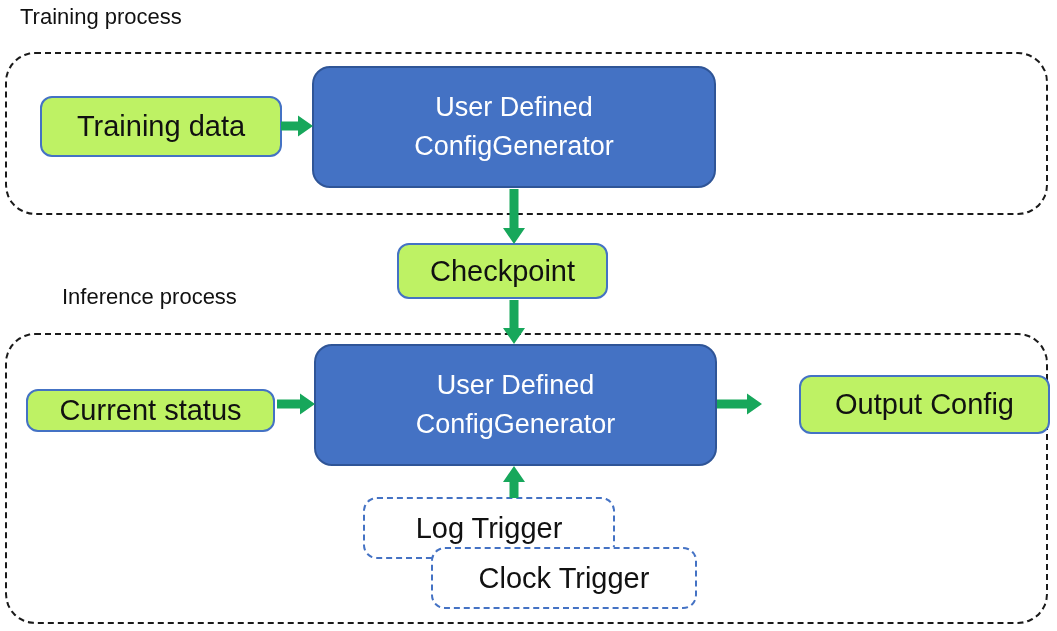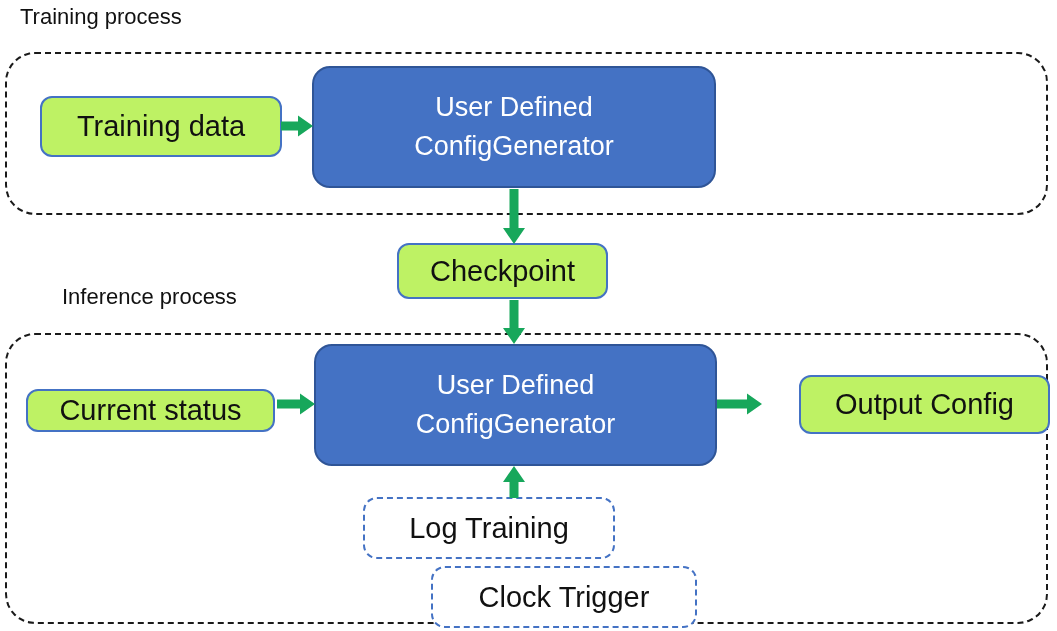"Log Training" div.trigger { text: Training -> Trigger }
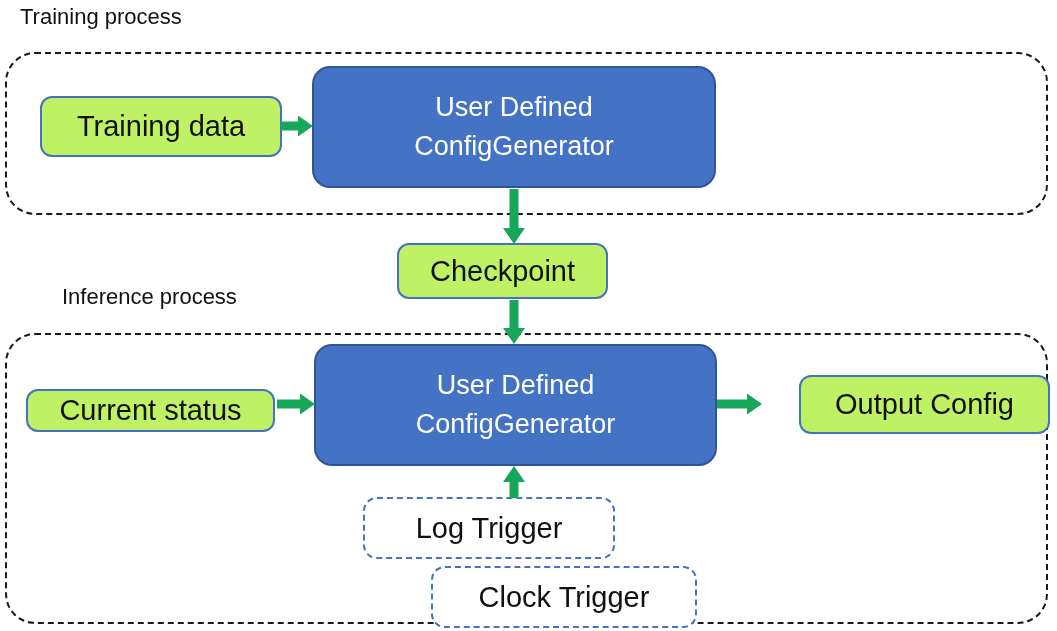"Clock Trigger" div.trigger { top: 566px -> 547px }
